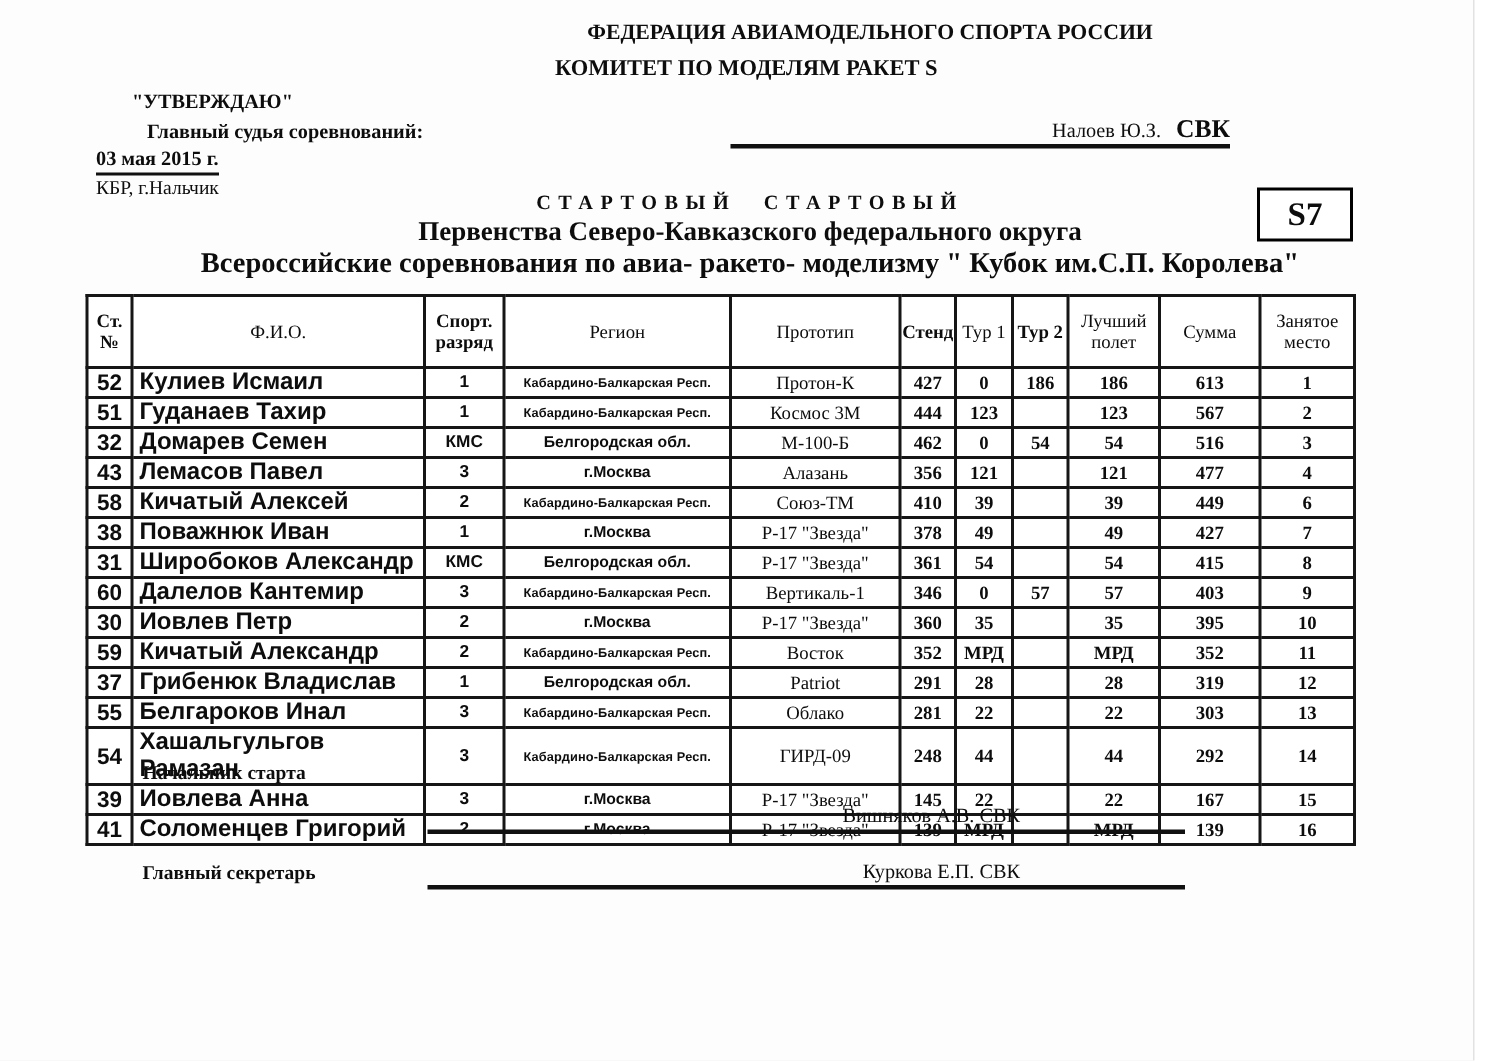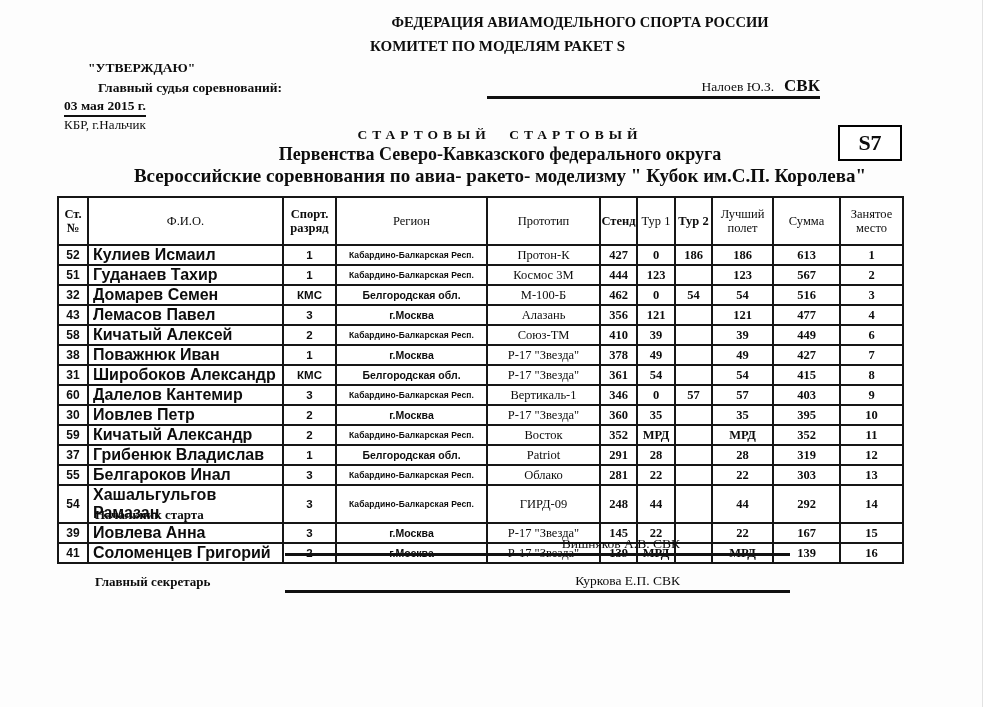"52" td.c-st { font-size: 12px -> 15px }
